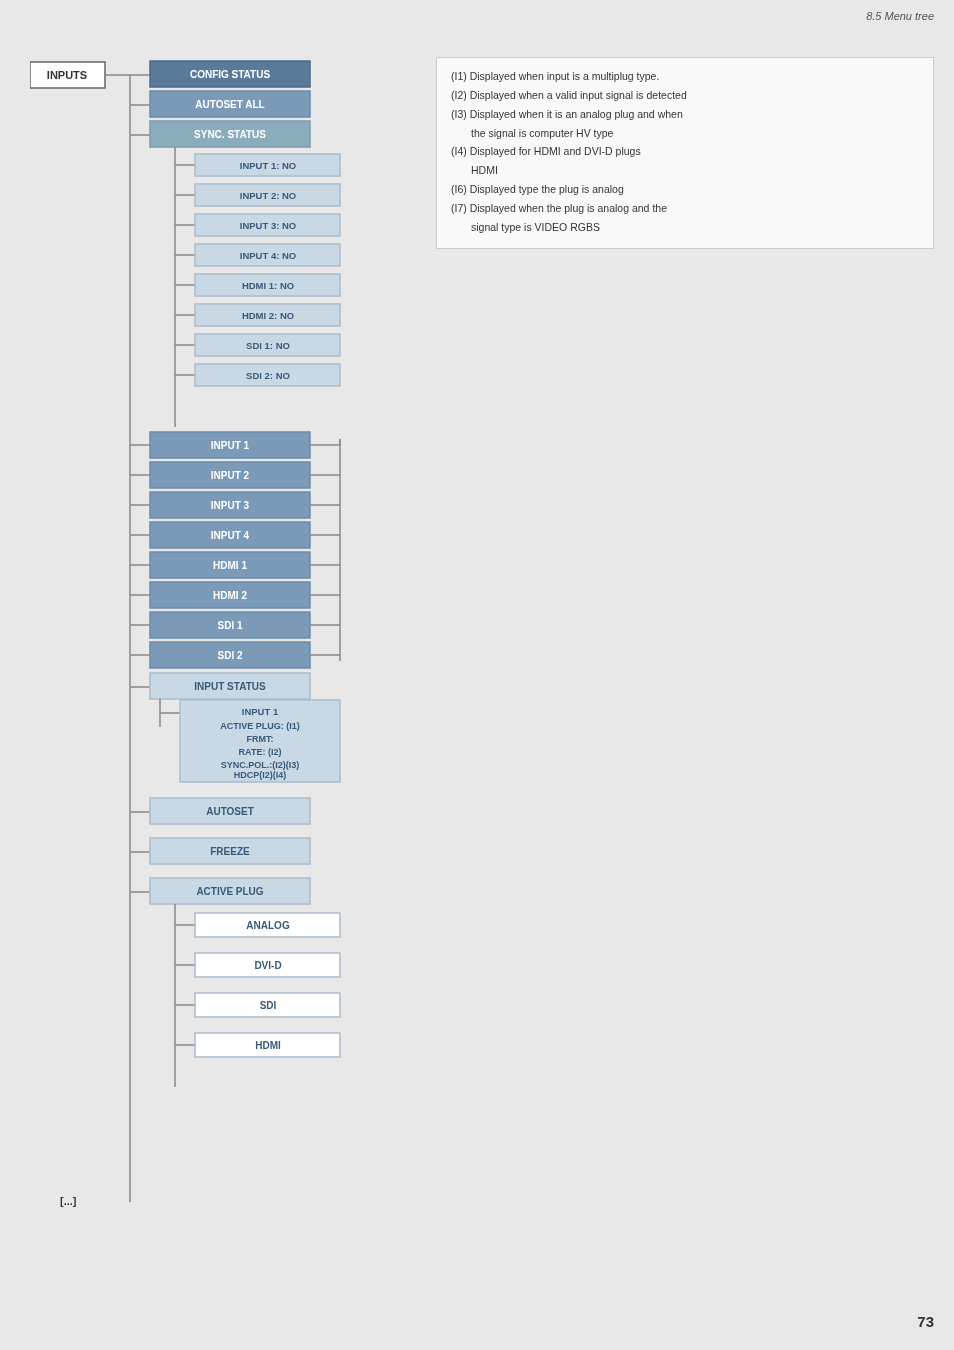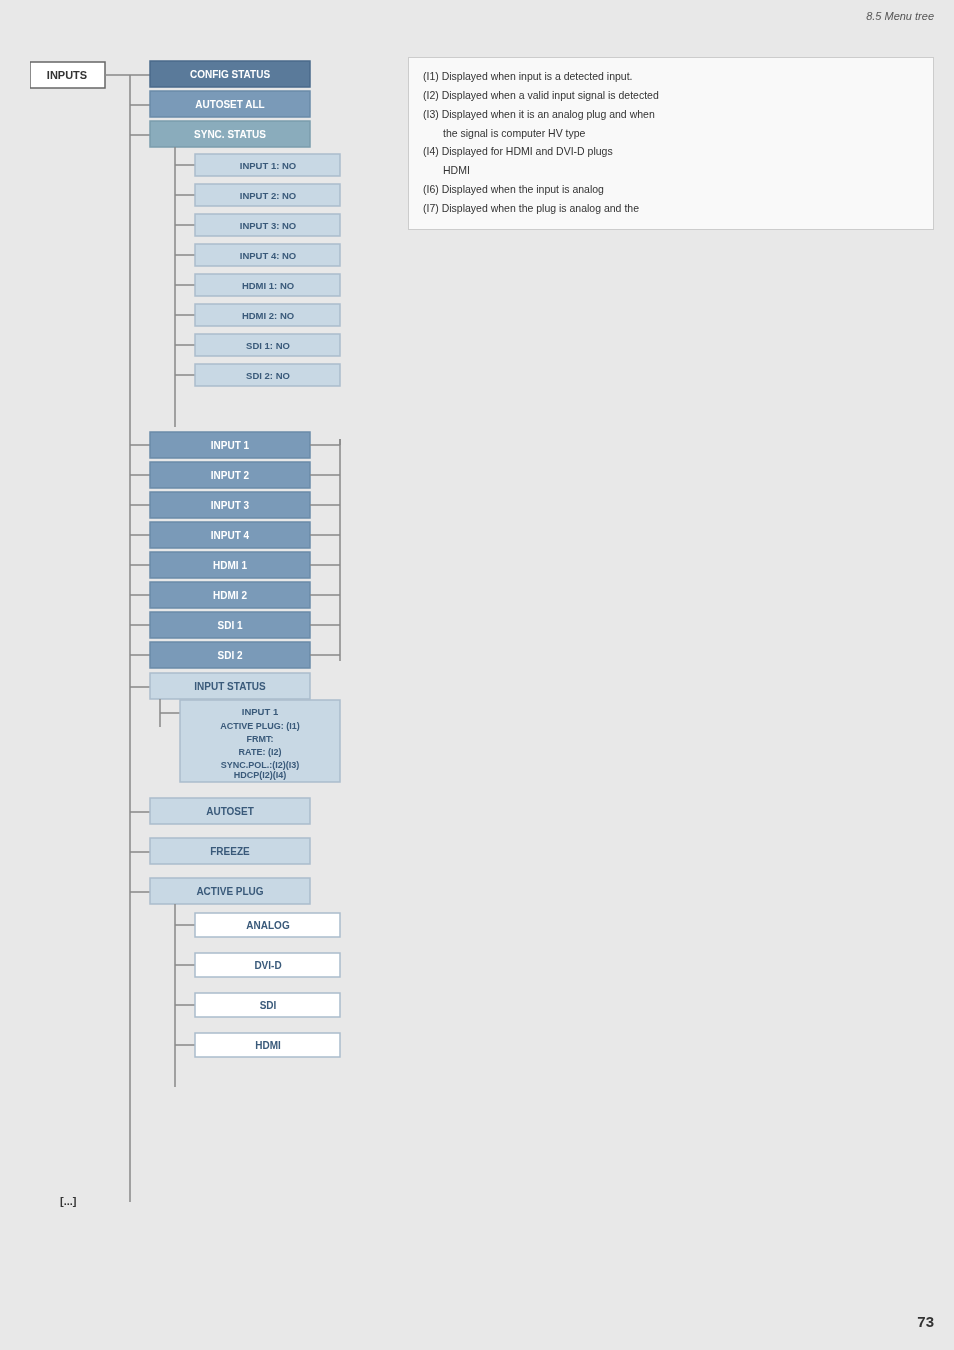"INPUTS" .main-content { gap: 18px -> 46px }
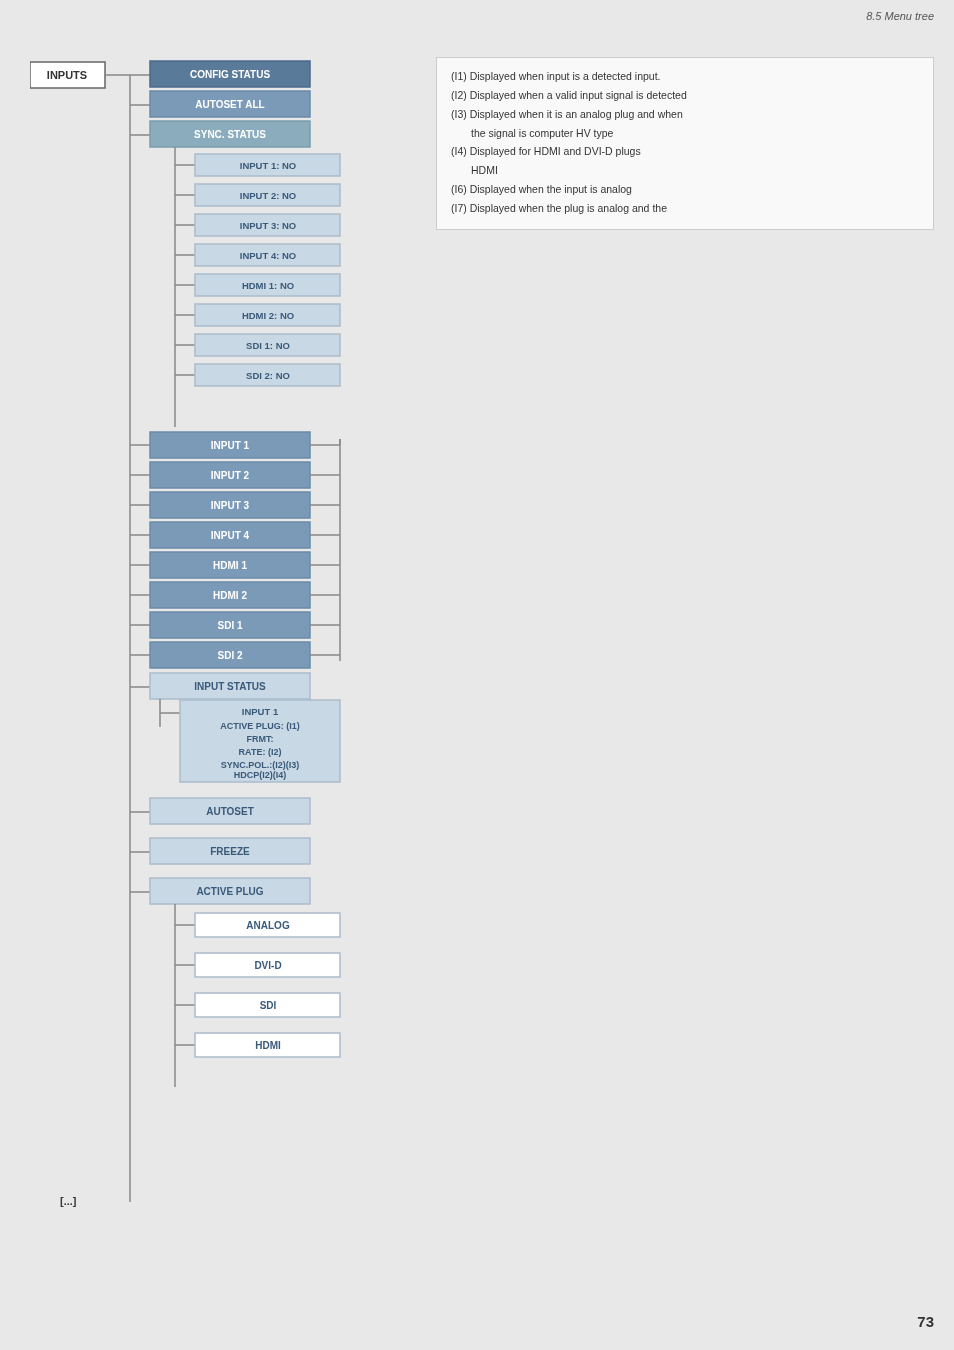"(I1) Displayed when input is" span.legend-item { text: detected input -> multiplug type }
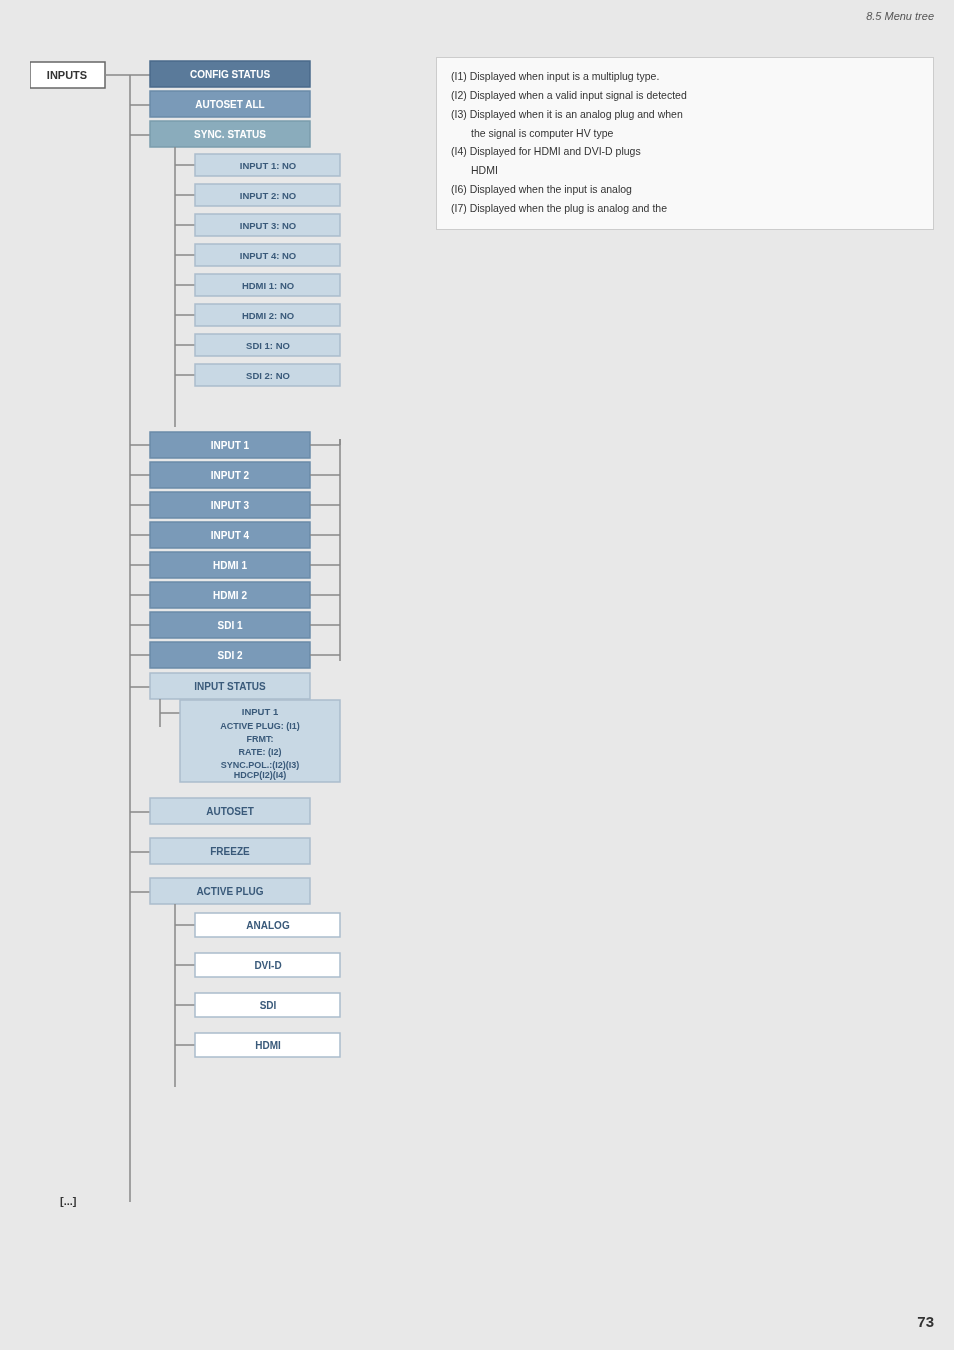"(I6) Displayed when the input" span.legend-item { text: when the input -> type the plug }
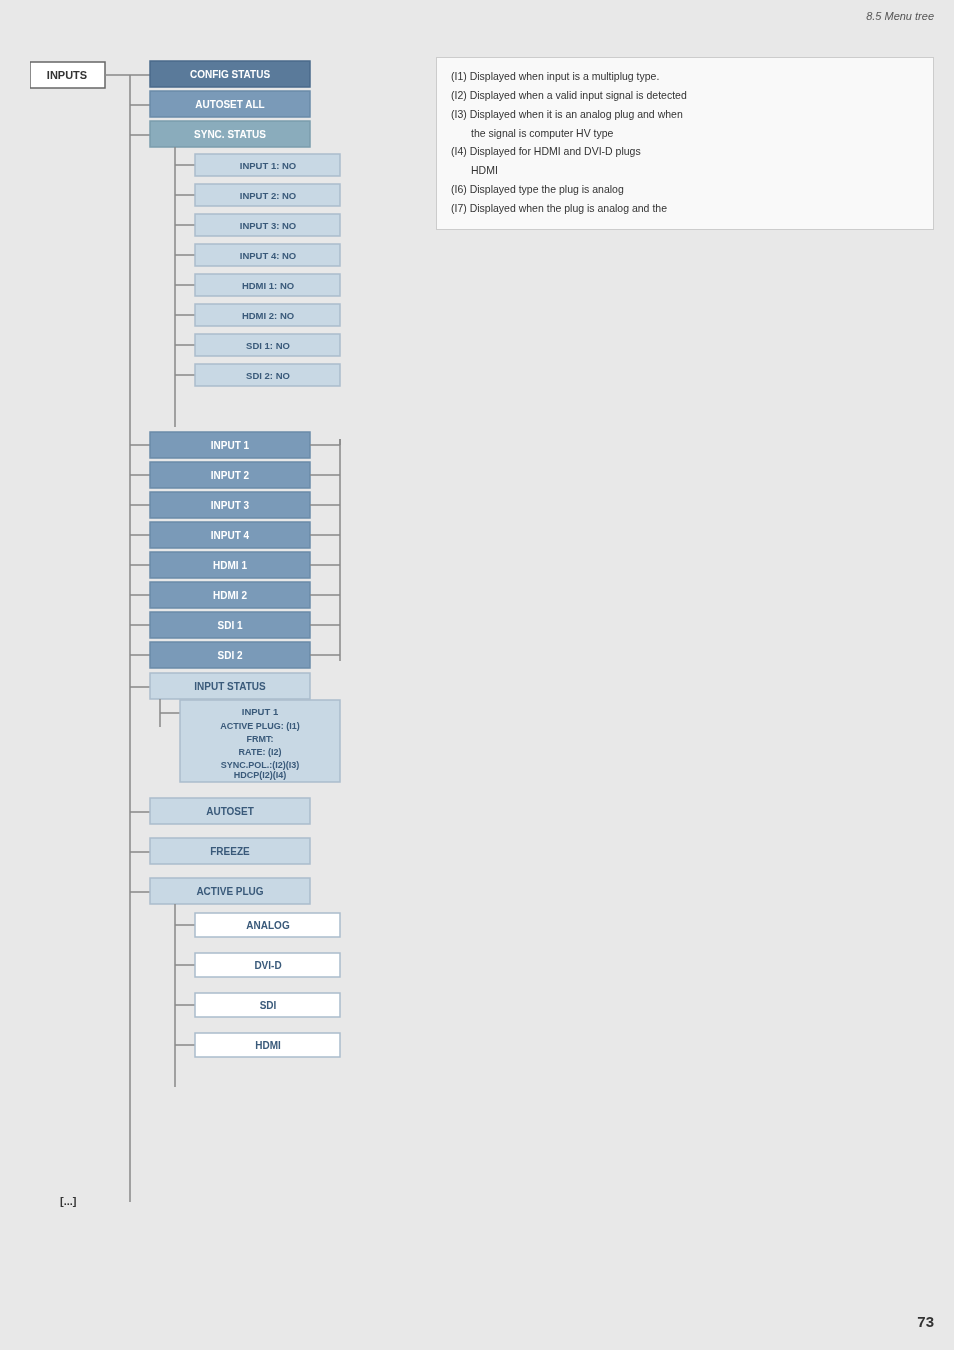"signal type is VIDEO RGBS" span.legend-item { html: none -> <span>signal type is VIDEO RGBS</span> }
